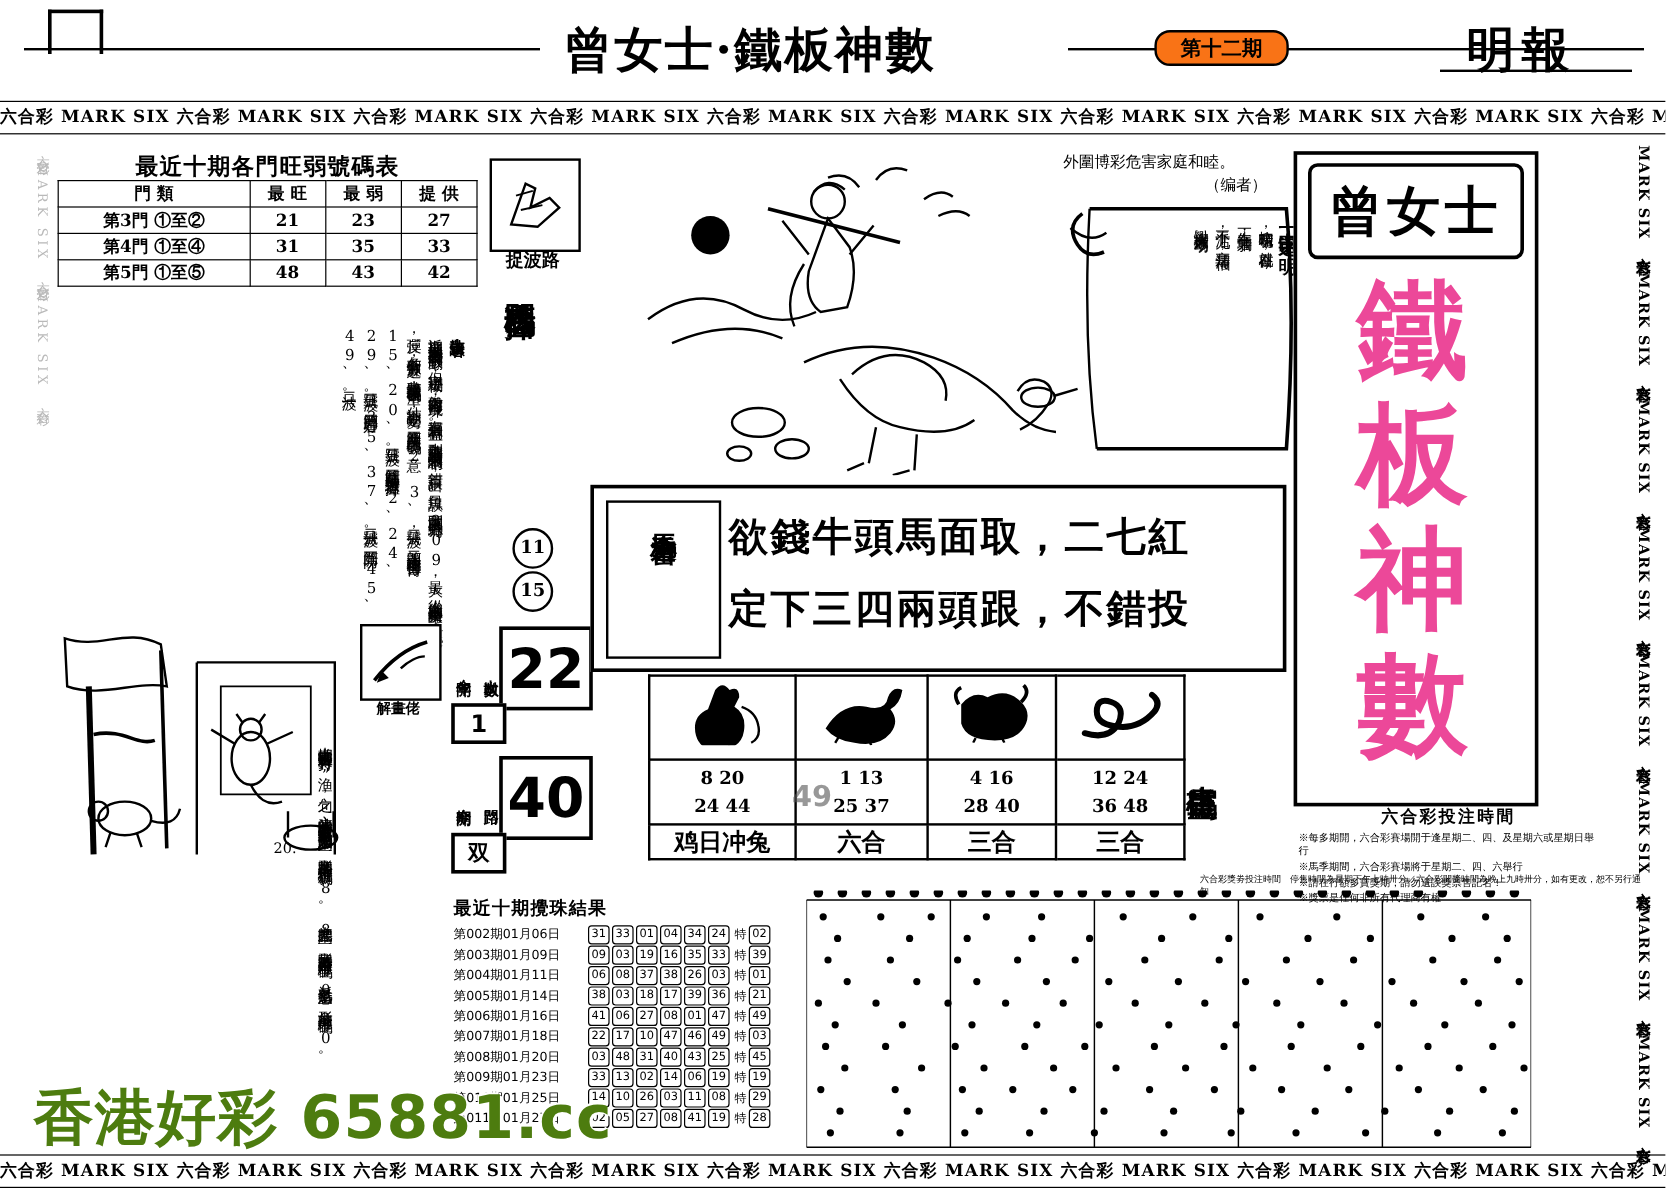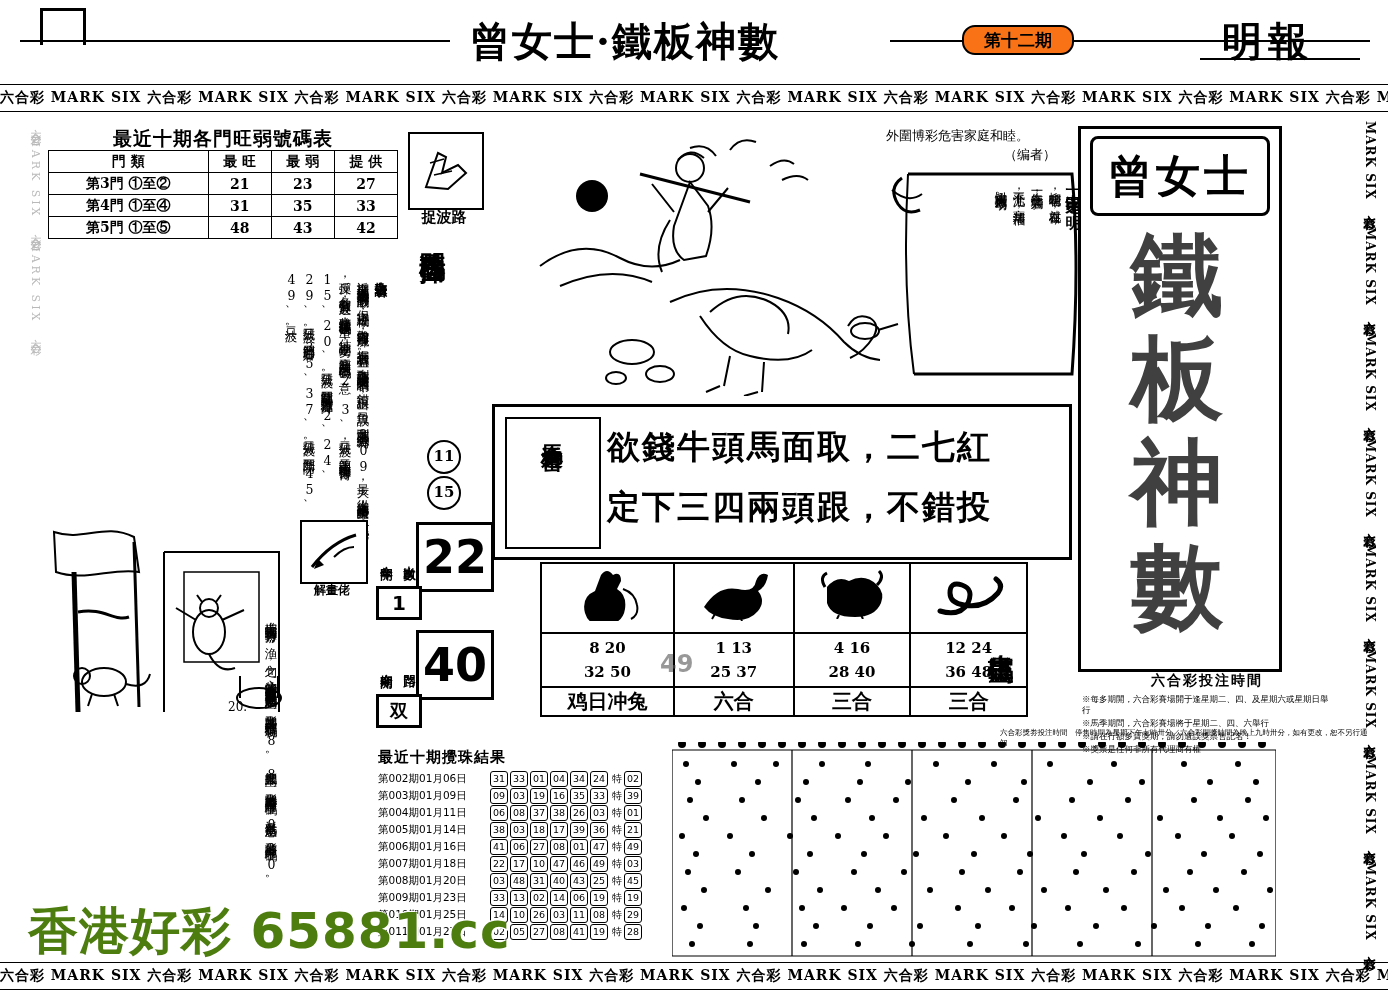"鐵板神數" .logo-big { color: #404040 -> #ec4899 }
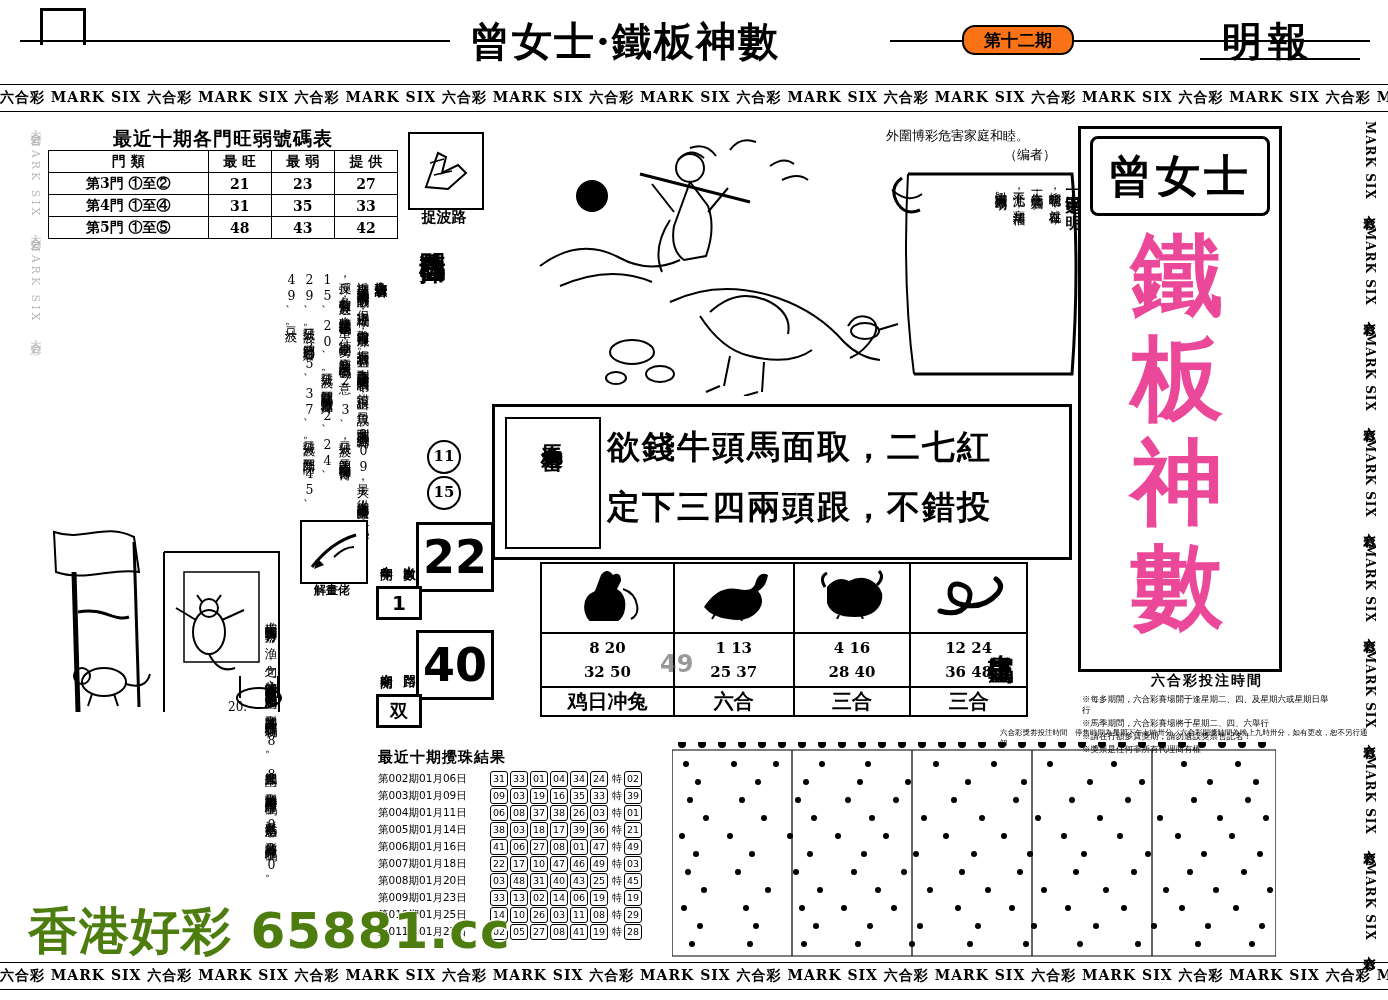"8 20" table.z { width: 488px -> 448px }
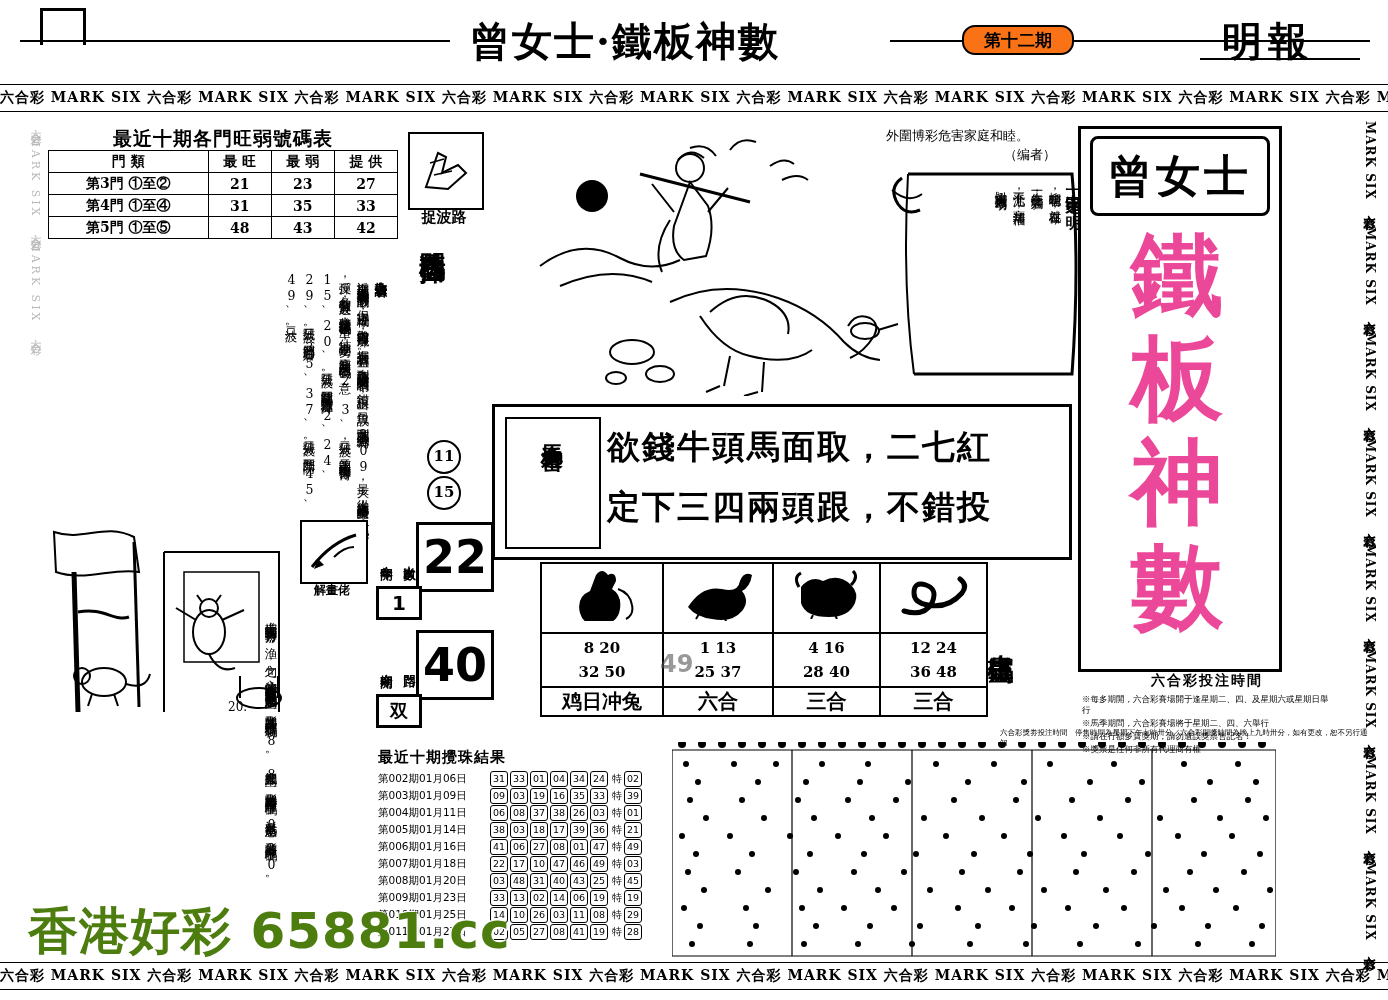"32 50" div { text: 32  50 -> 24  44 }
